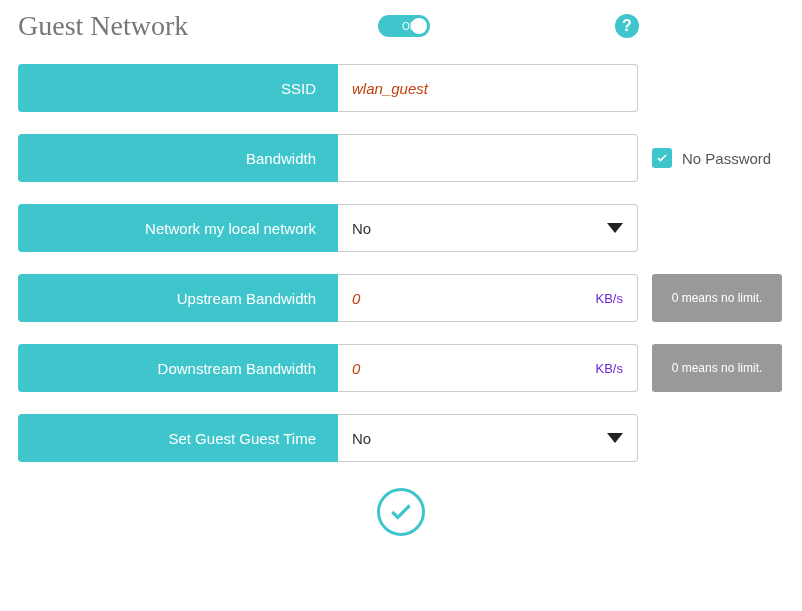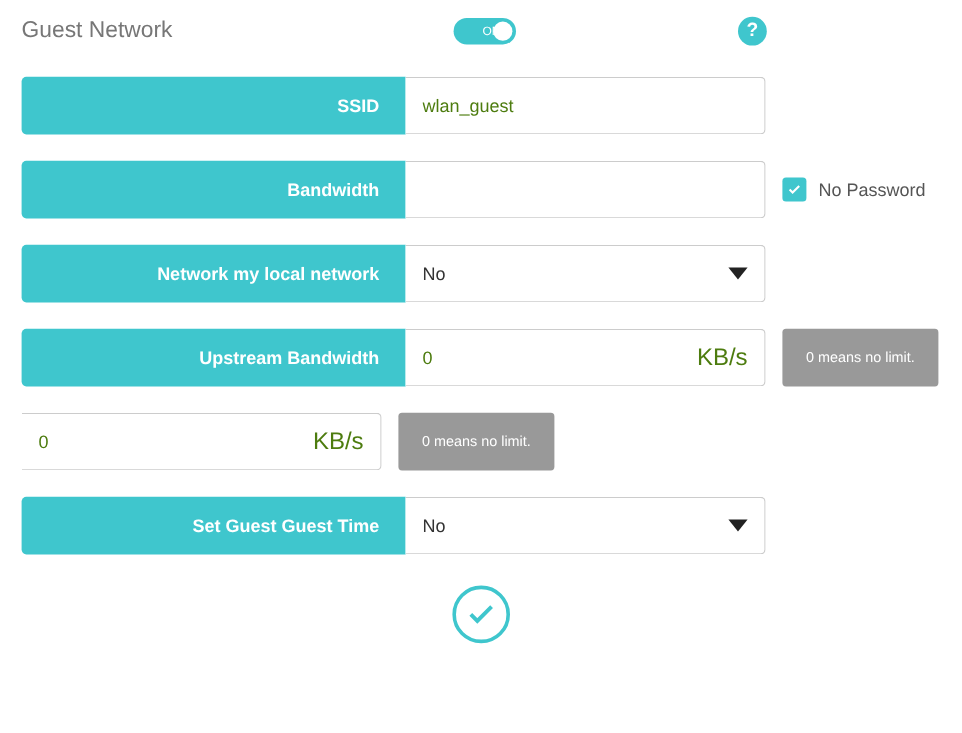"Guest Network" .page-title { font-family: none -> Liberation Serif, serif; font-size: 19px -> 28px }
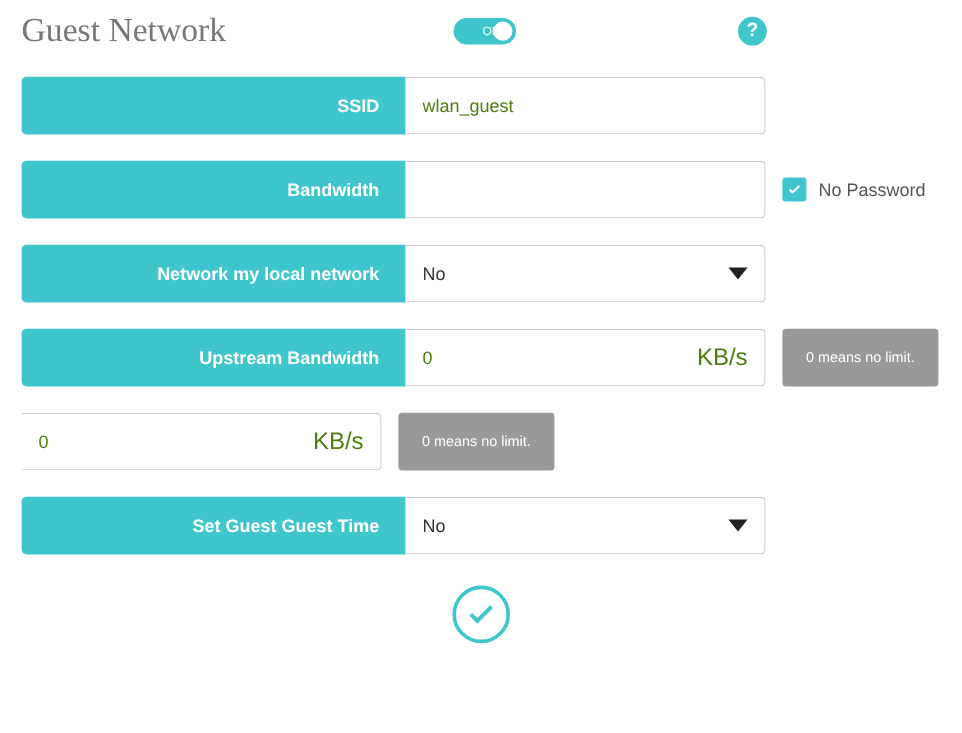"SSID" .label-cell { font-weight: bold -> normal }
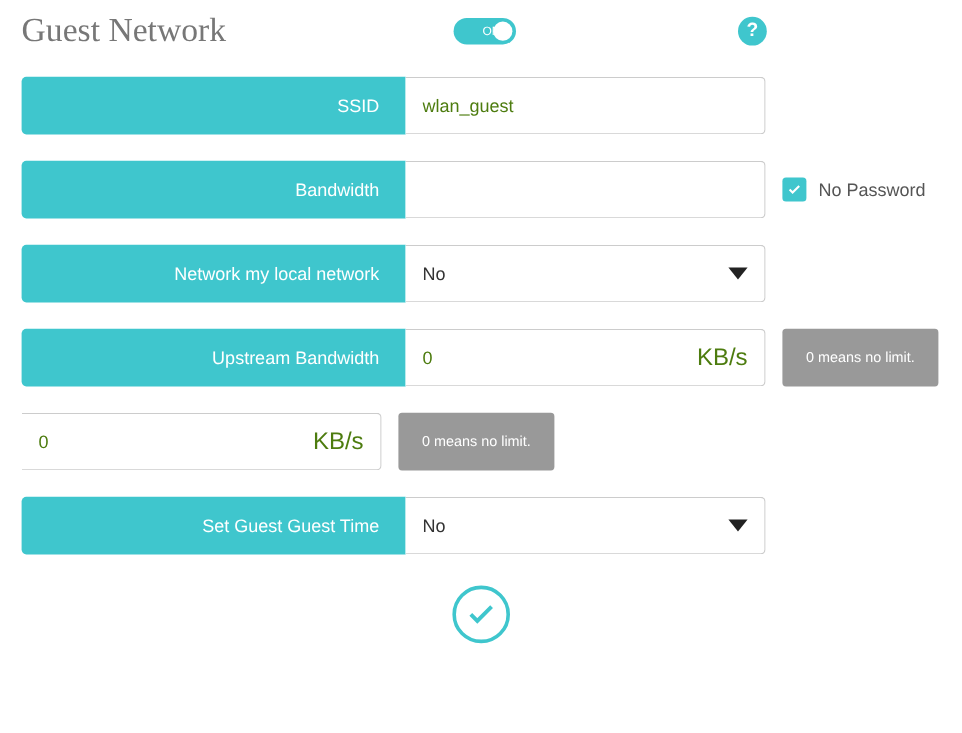"wlan_guest" .input-cell input[type="text"] { color: #4d7c0f -> #c2410c; font-style: none -> italic }
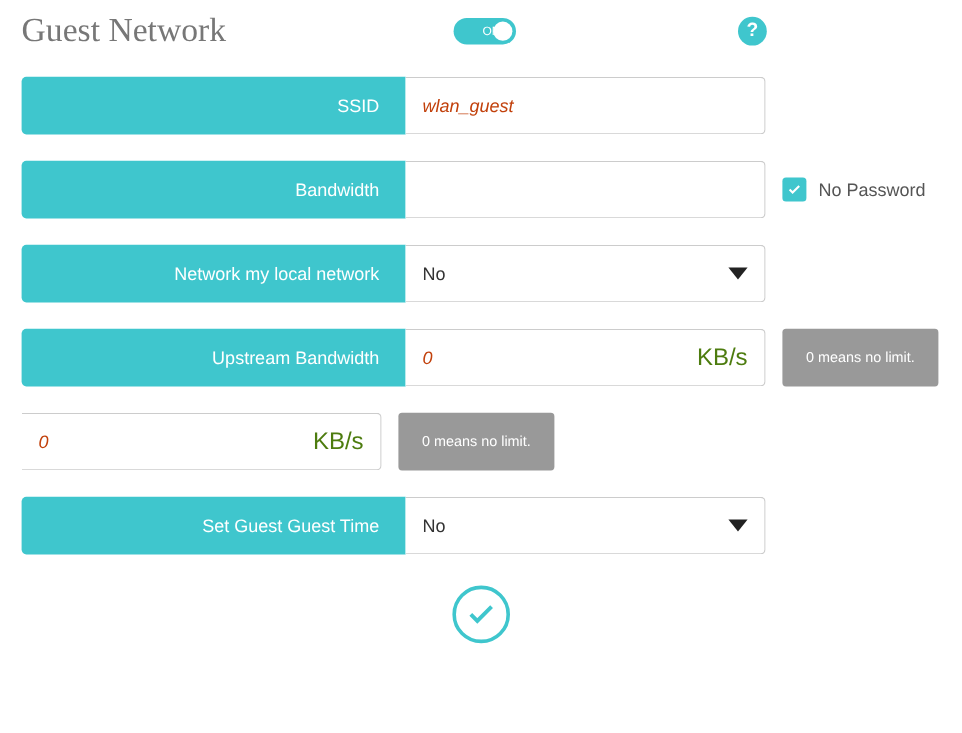"KB/s" .unit { color: #4d7c0f -> #6d28d9; font-size: 20px -> 13px }
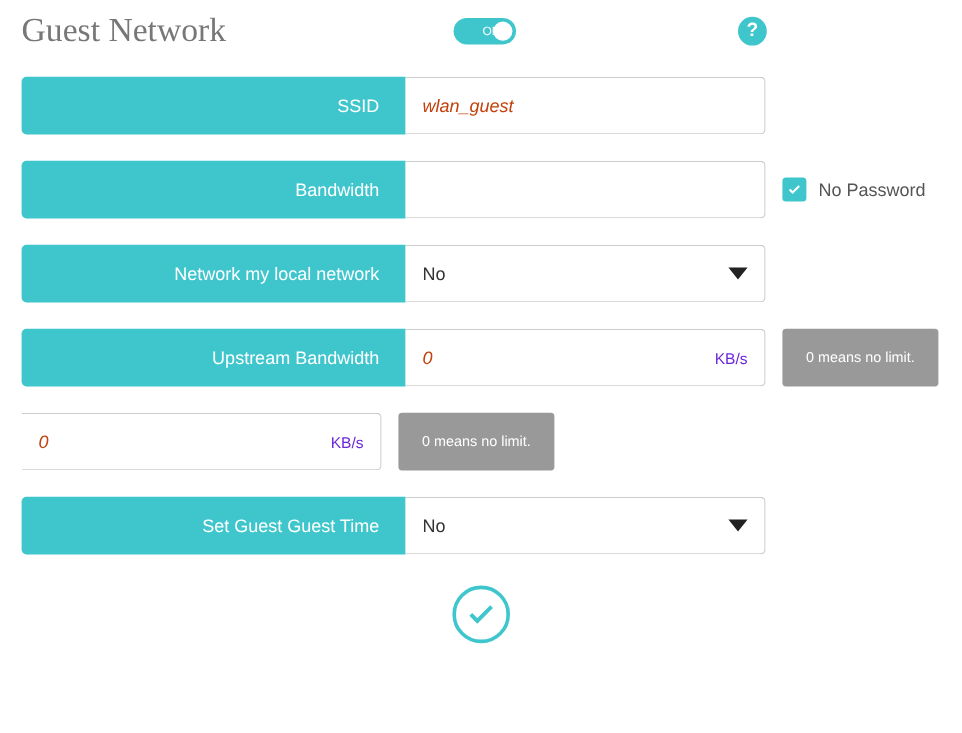"Downstream Bandwidth" div.label-cell { html: none -> <div>Downstream Bandwidth</div> }
